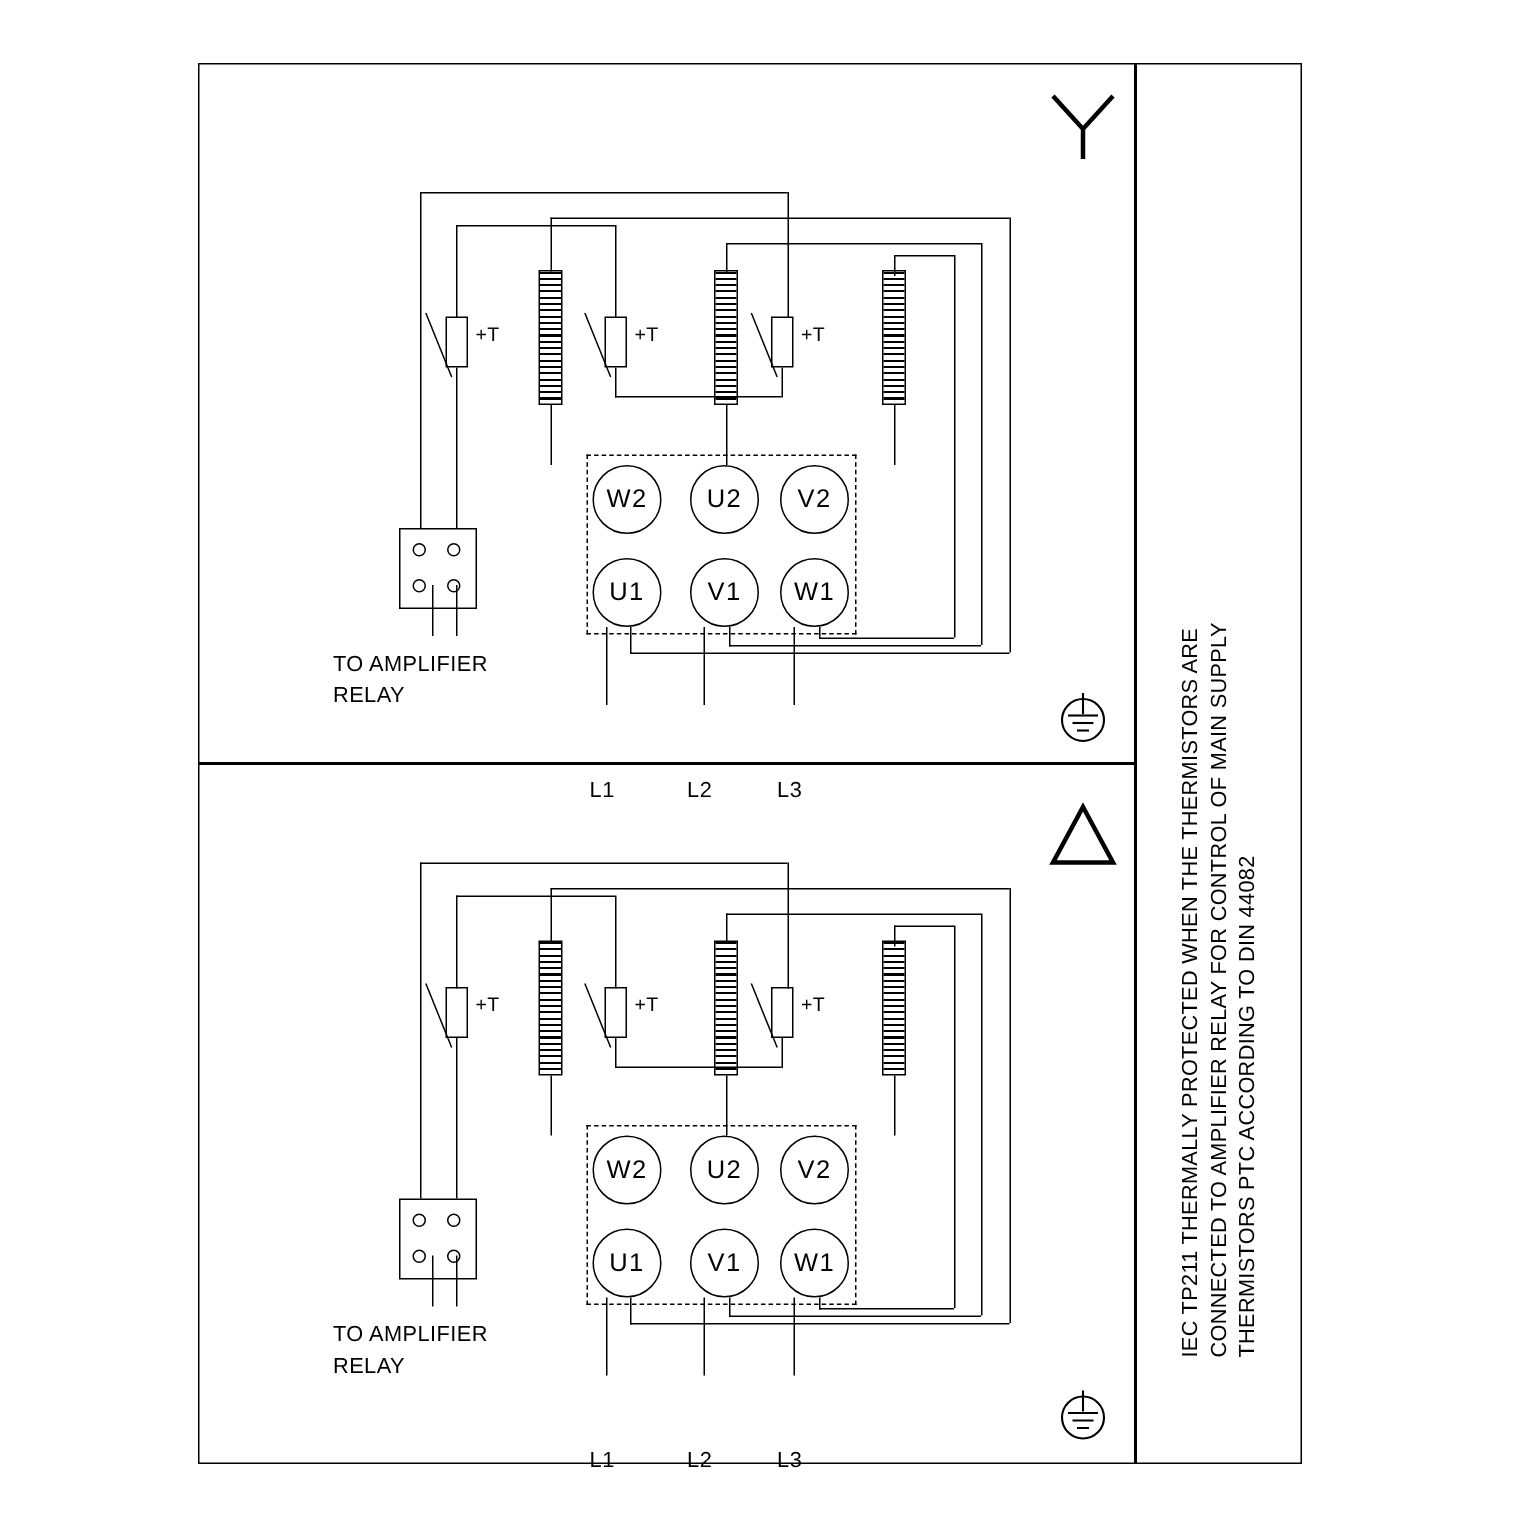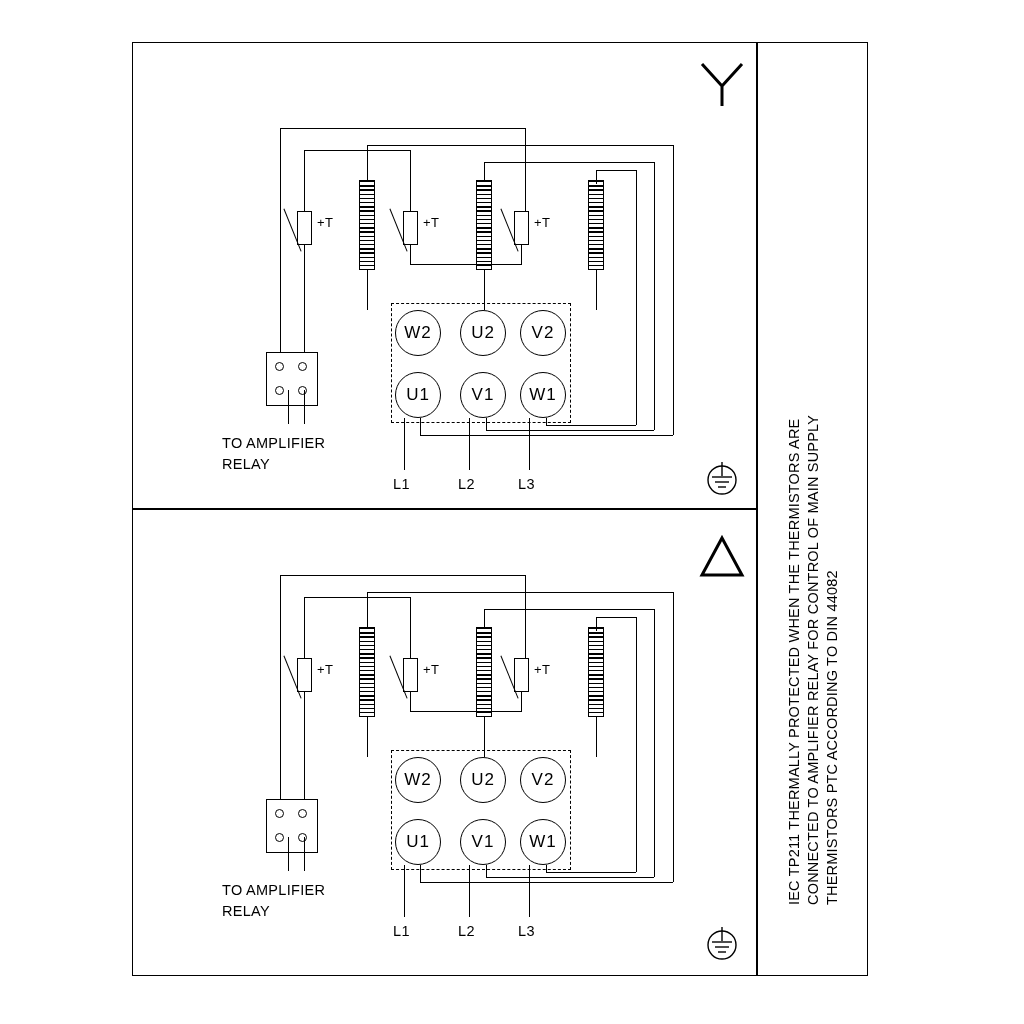"L1" .philabel { margin-top: none -> 43px }
